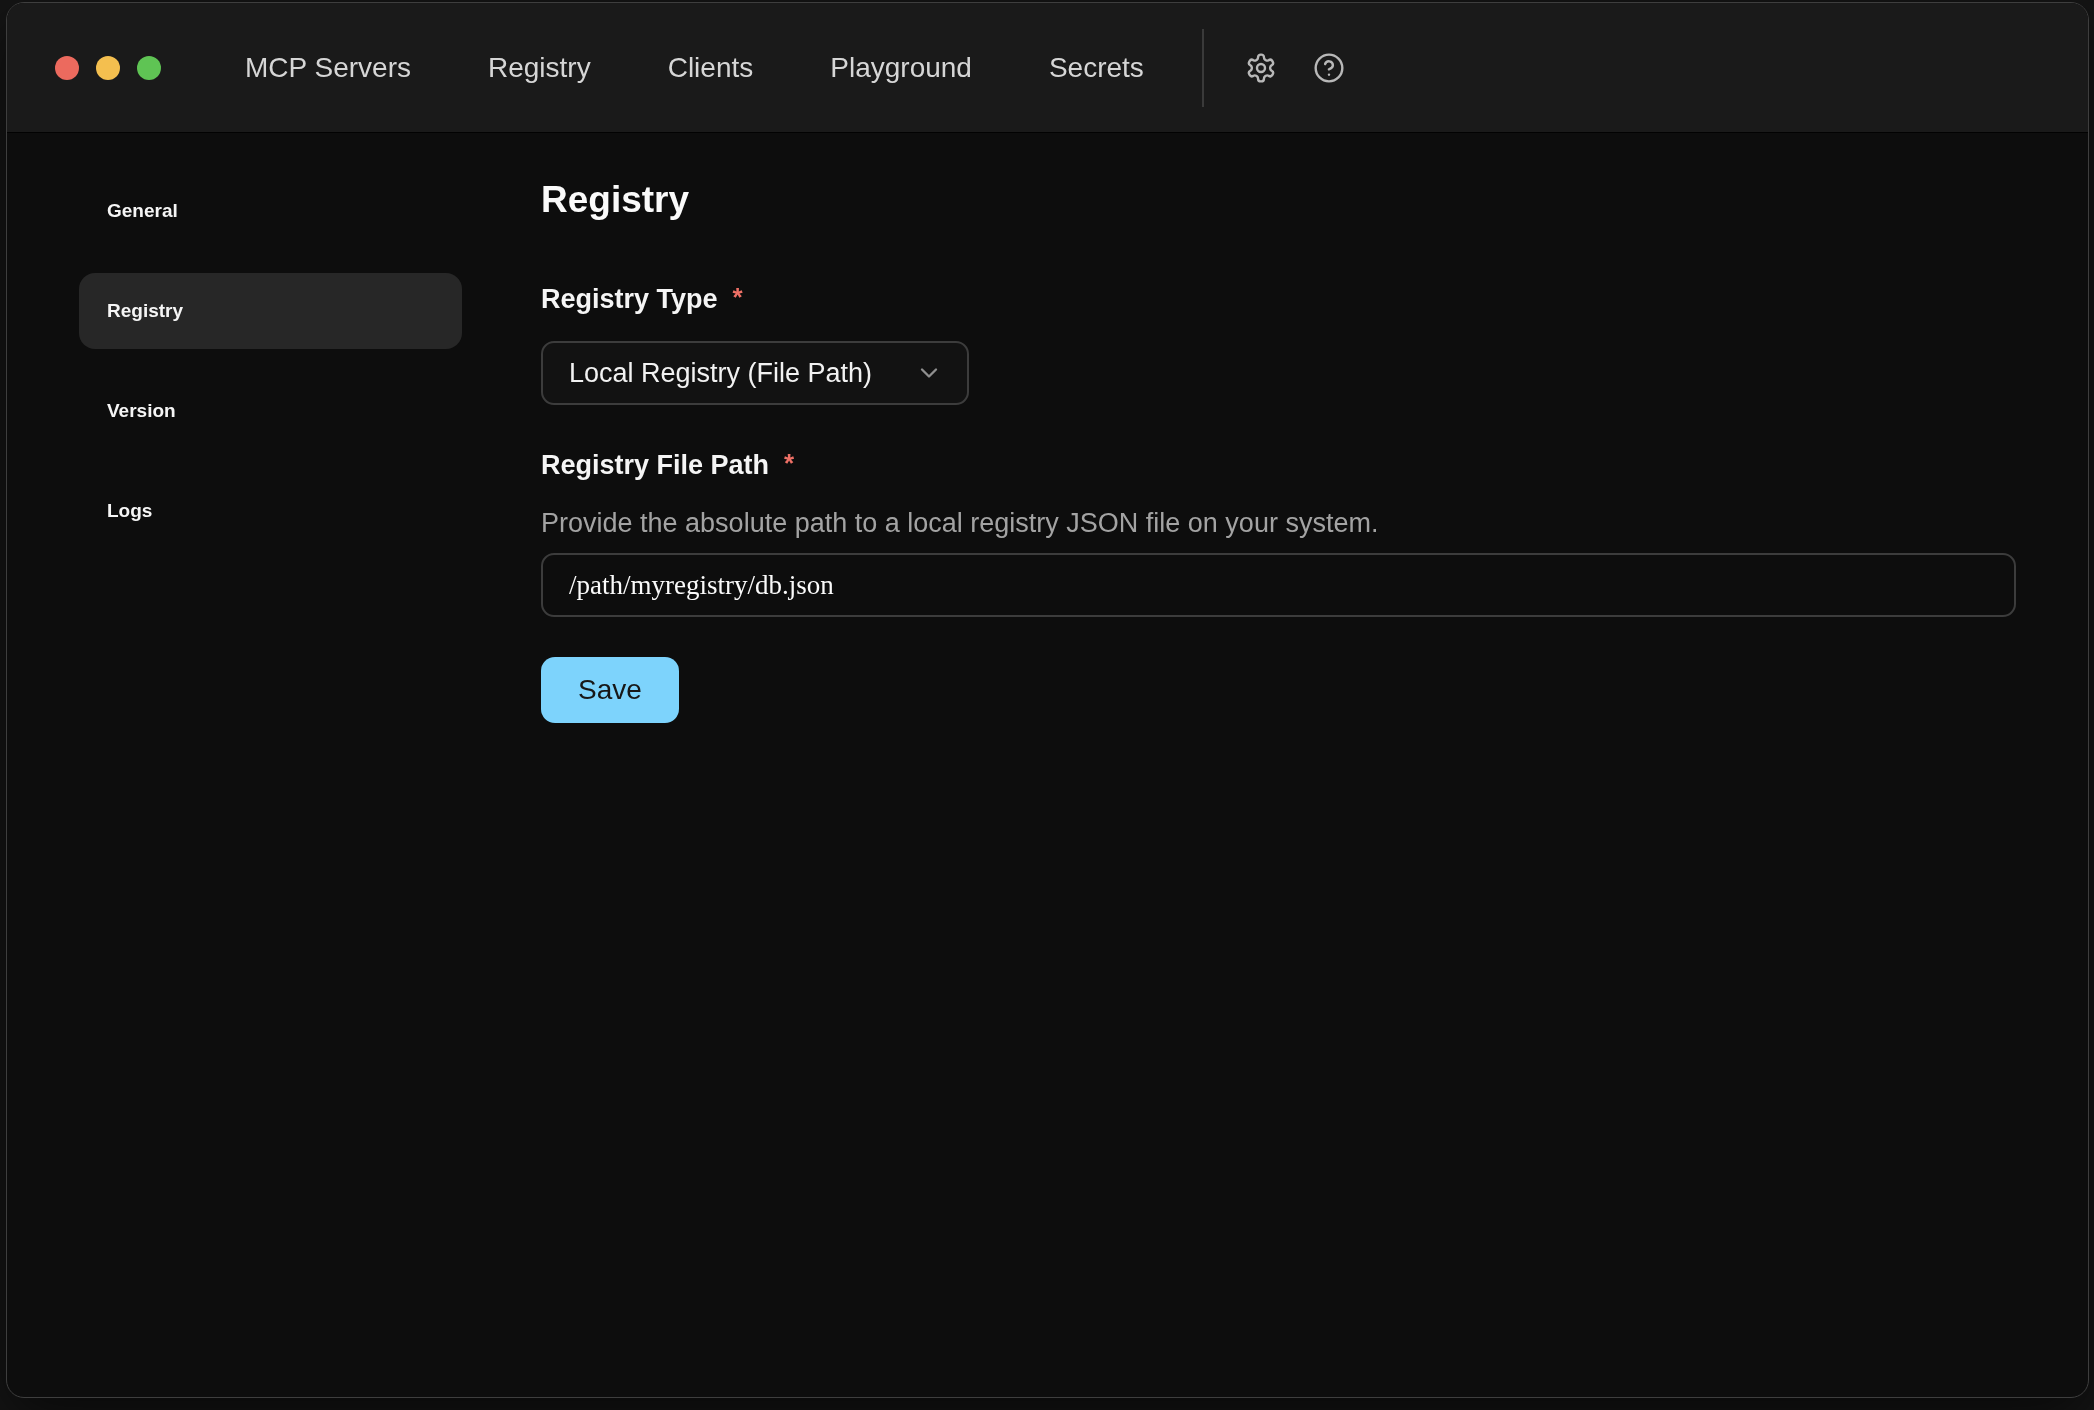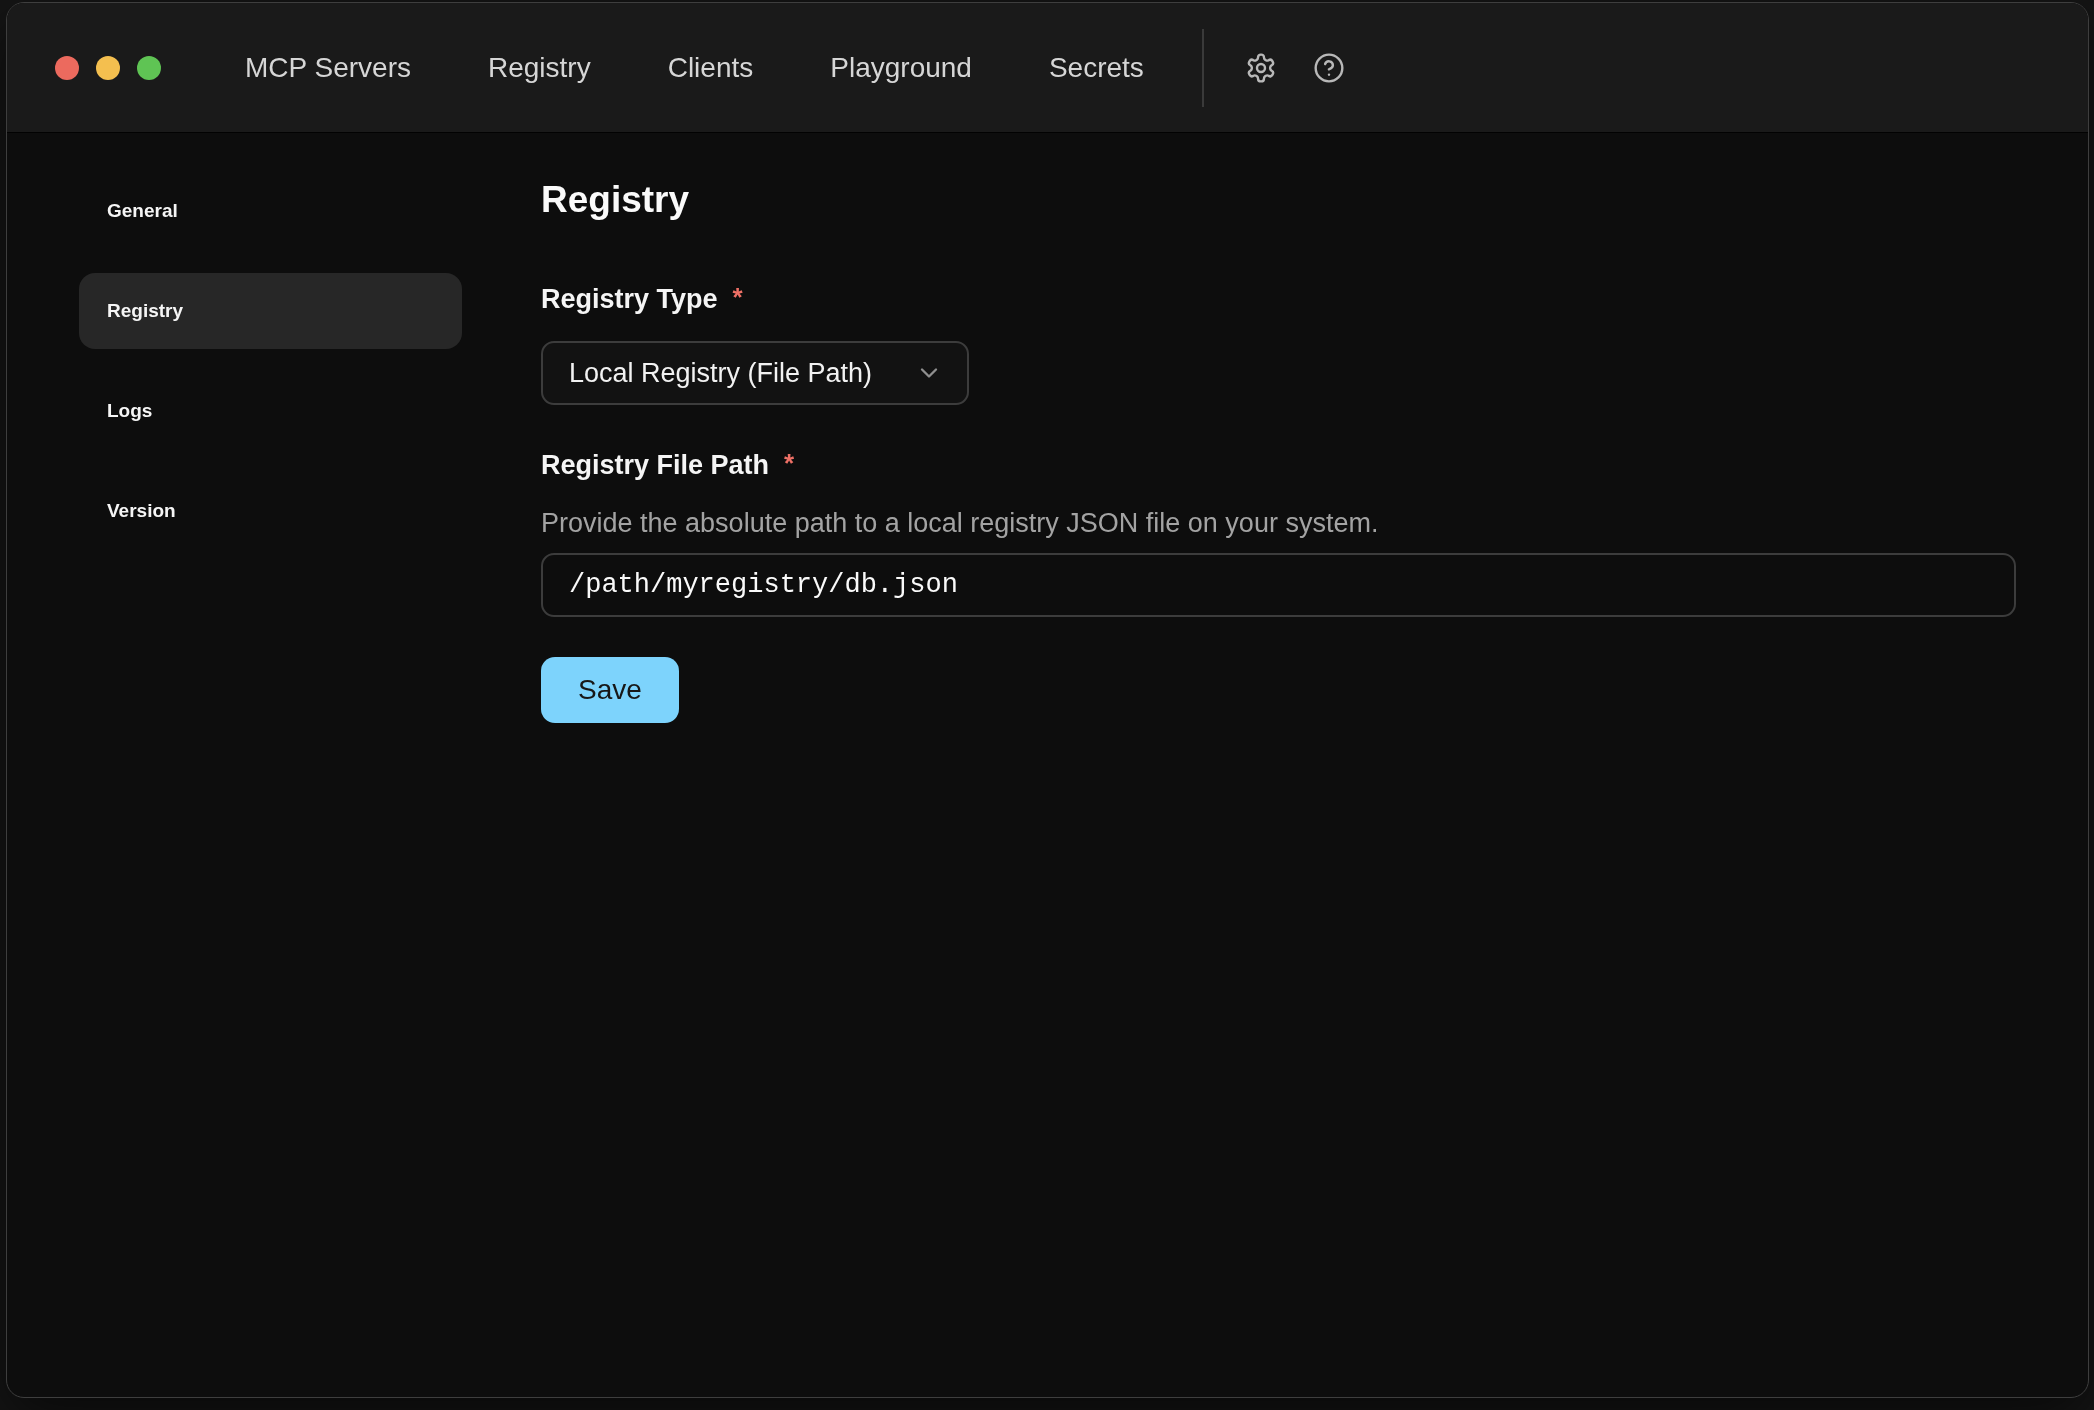"Logs" div.side-item { order: before "Version" -> after "Version" }
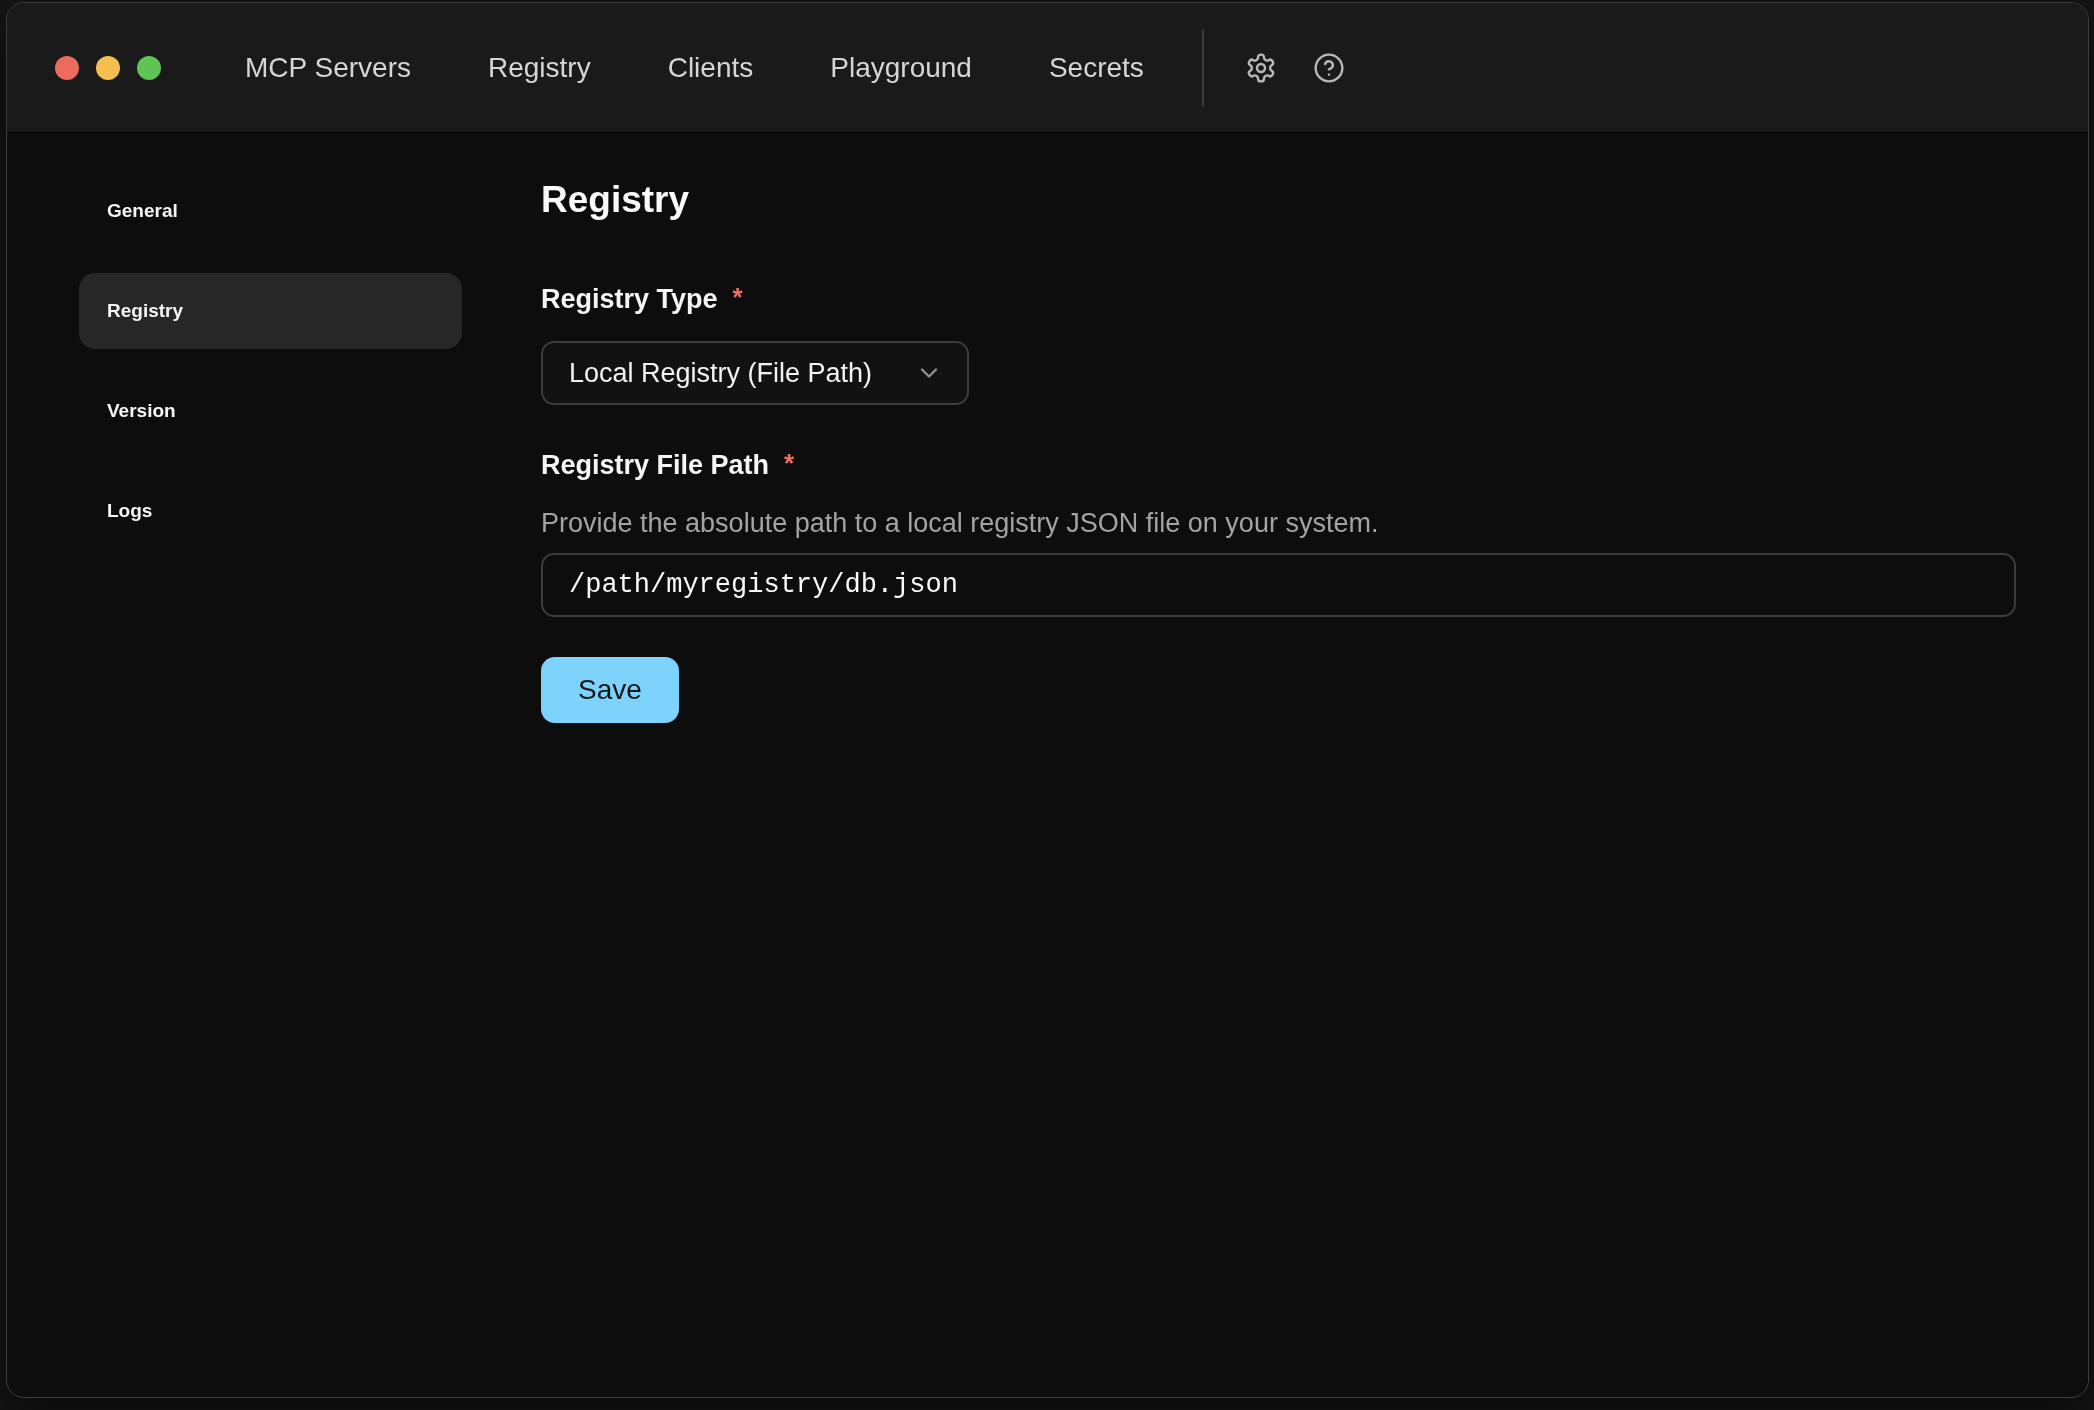"/path/myregistry/db.json" .text-input { font-family: Liberation Mono, monospace -> Liberation Serif, serif }
